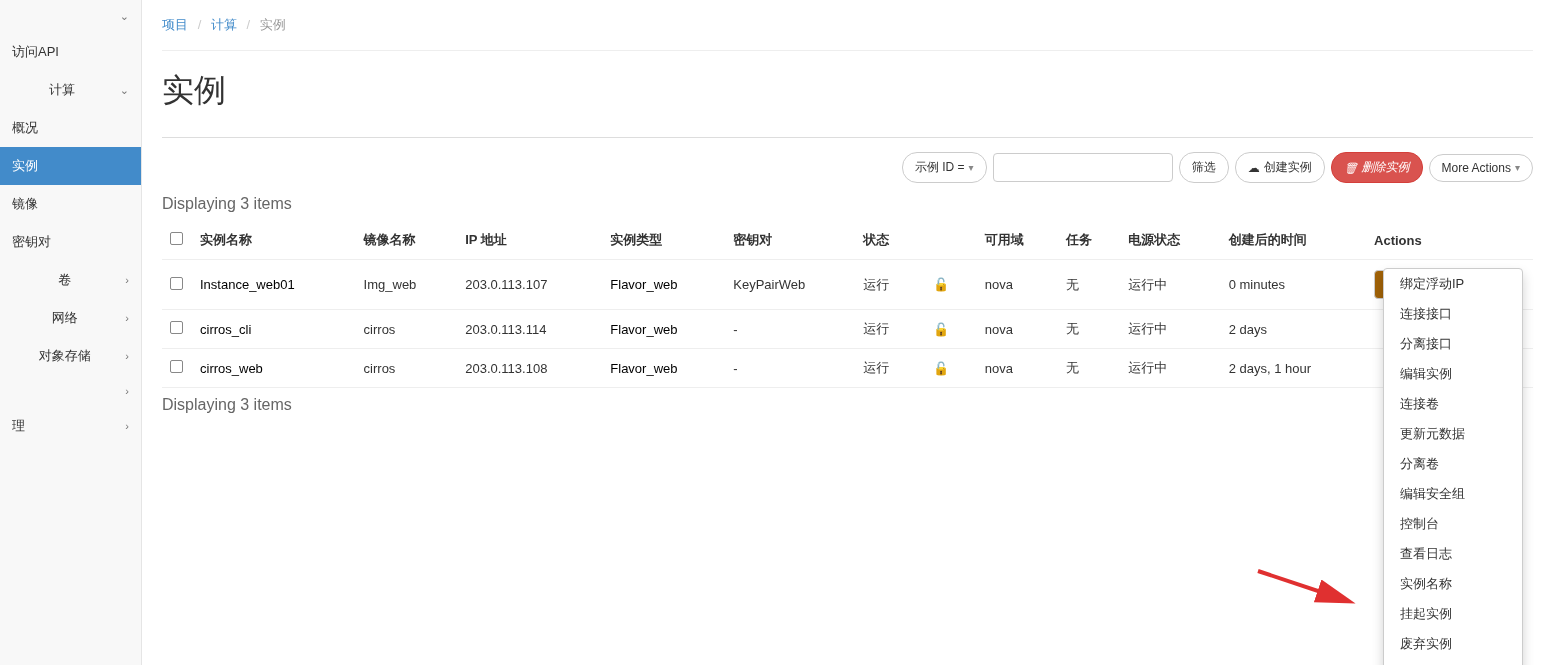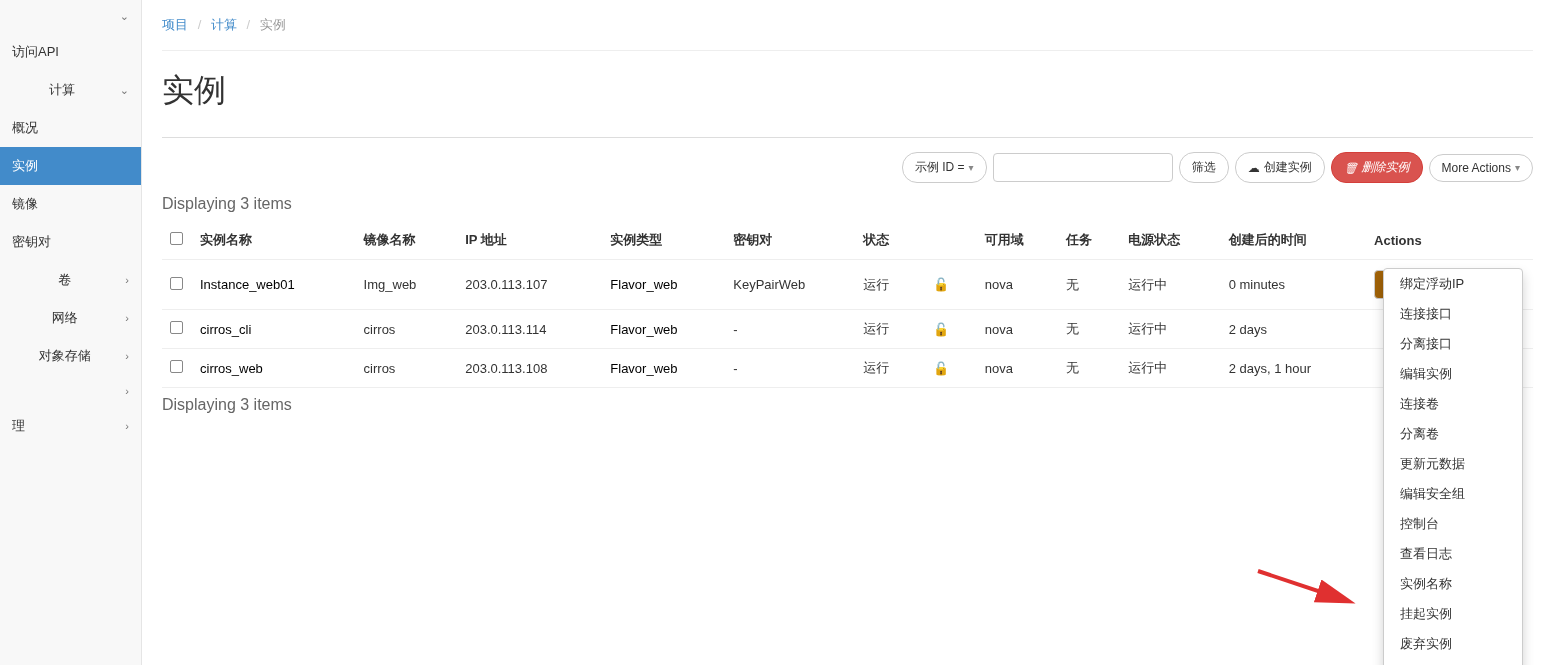"分离卷" div.dropdown-item { order: before "更新元数据" -> after "更新元数据" }
